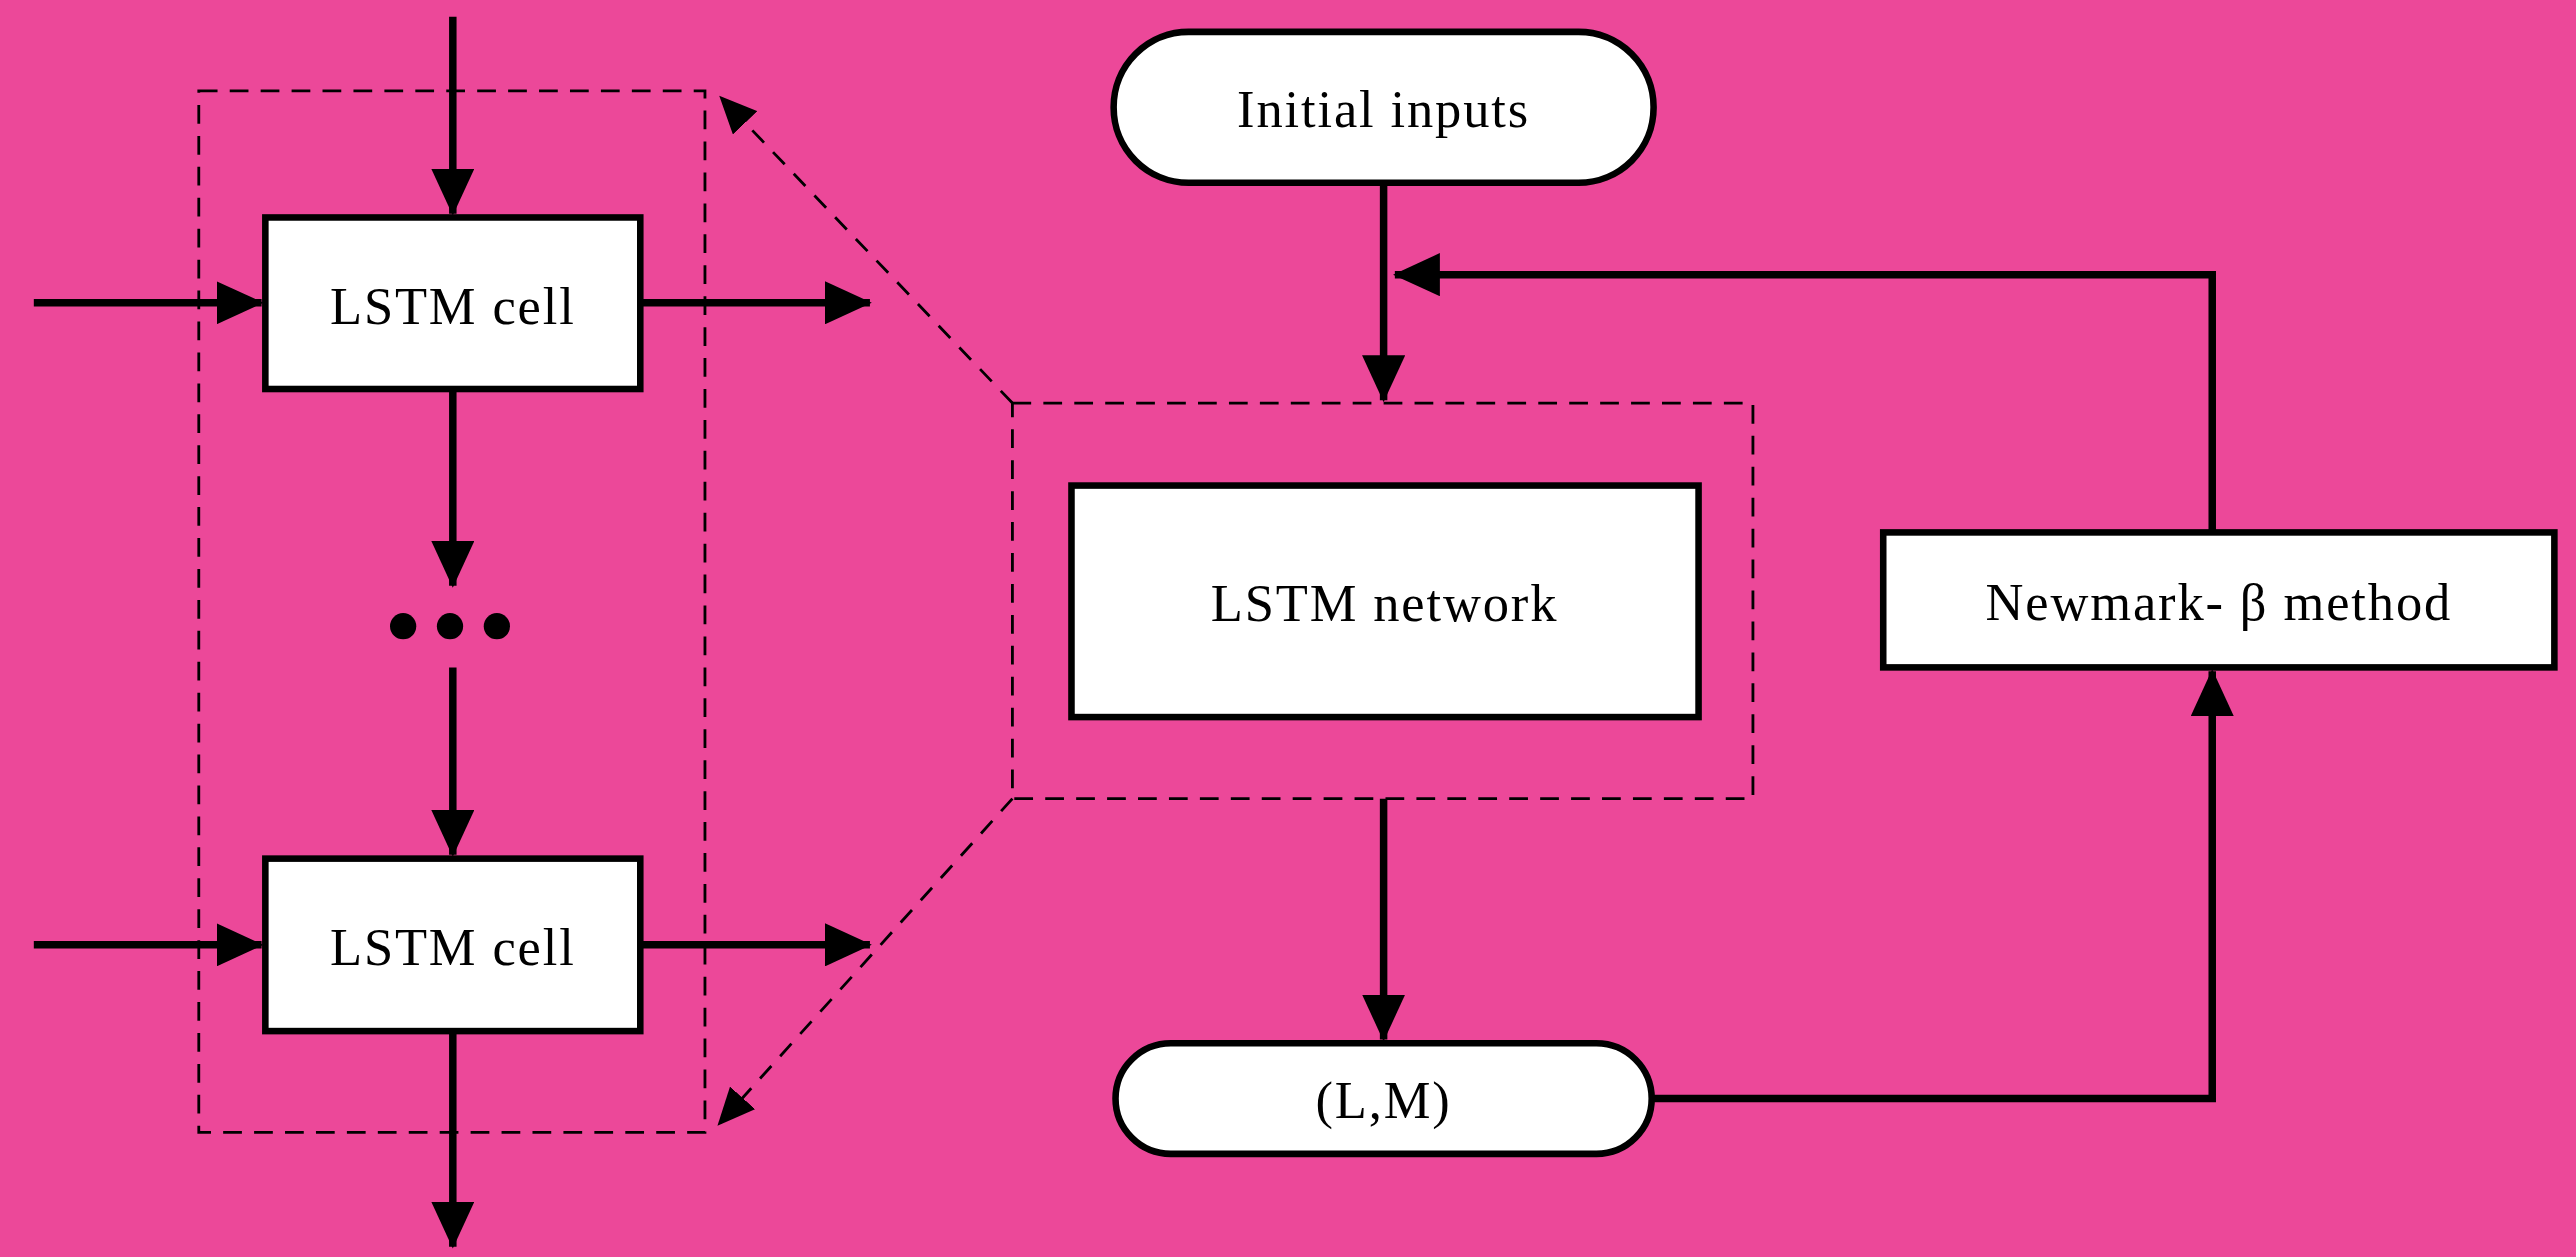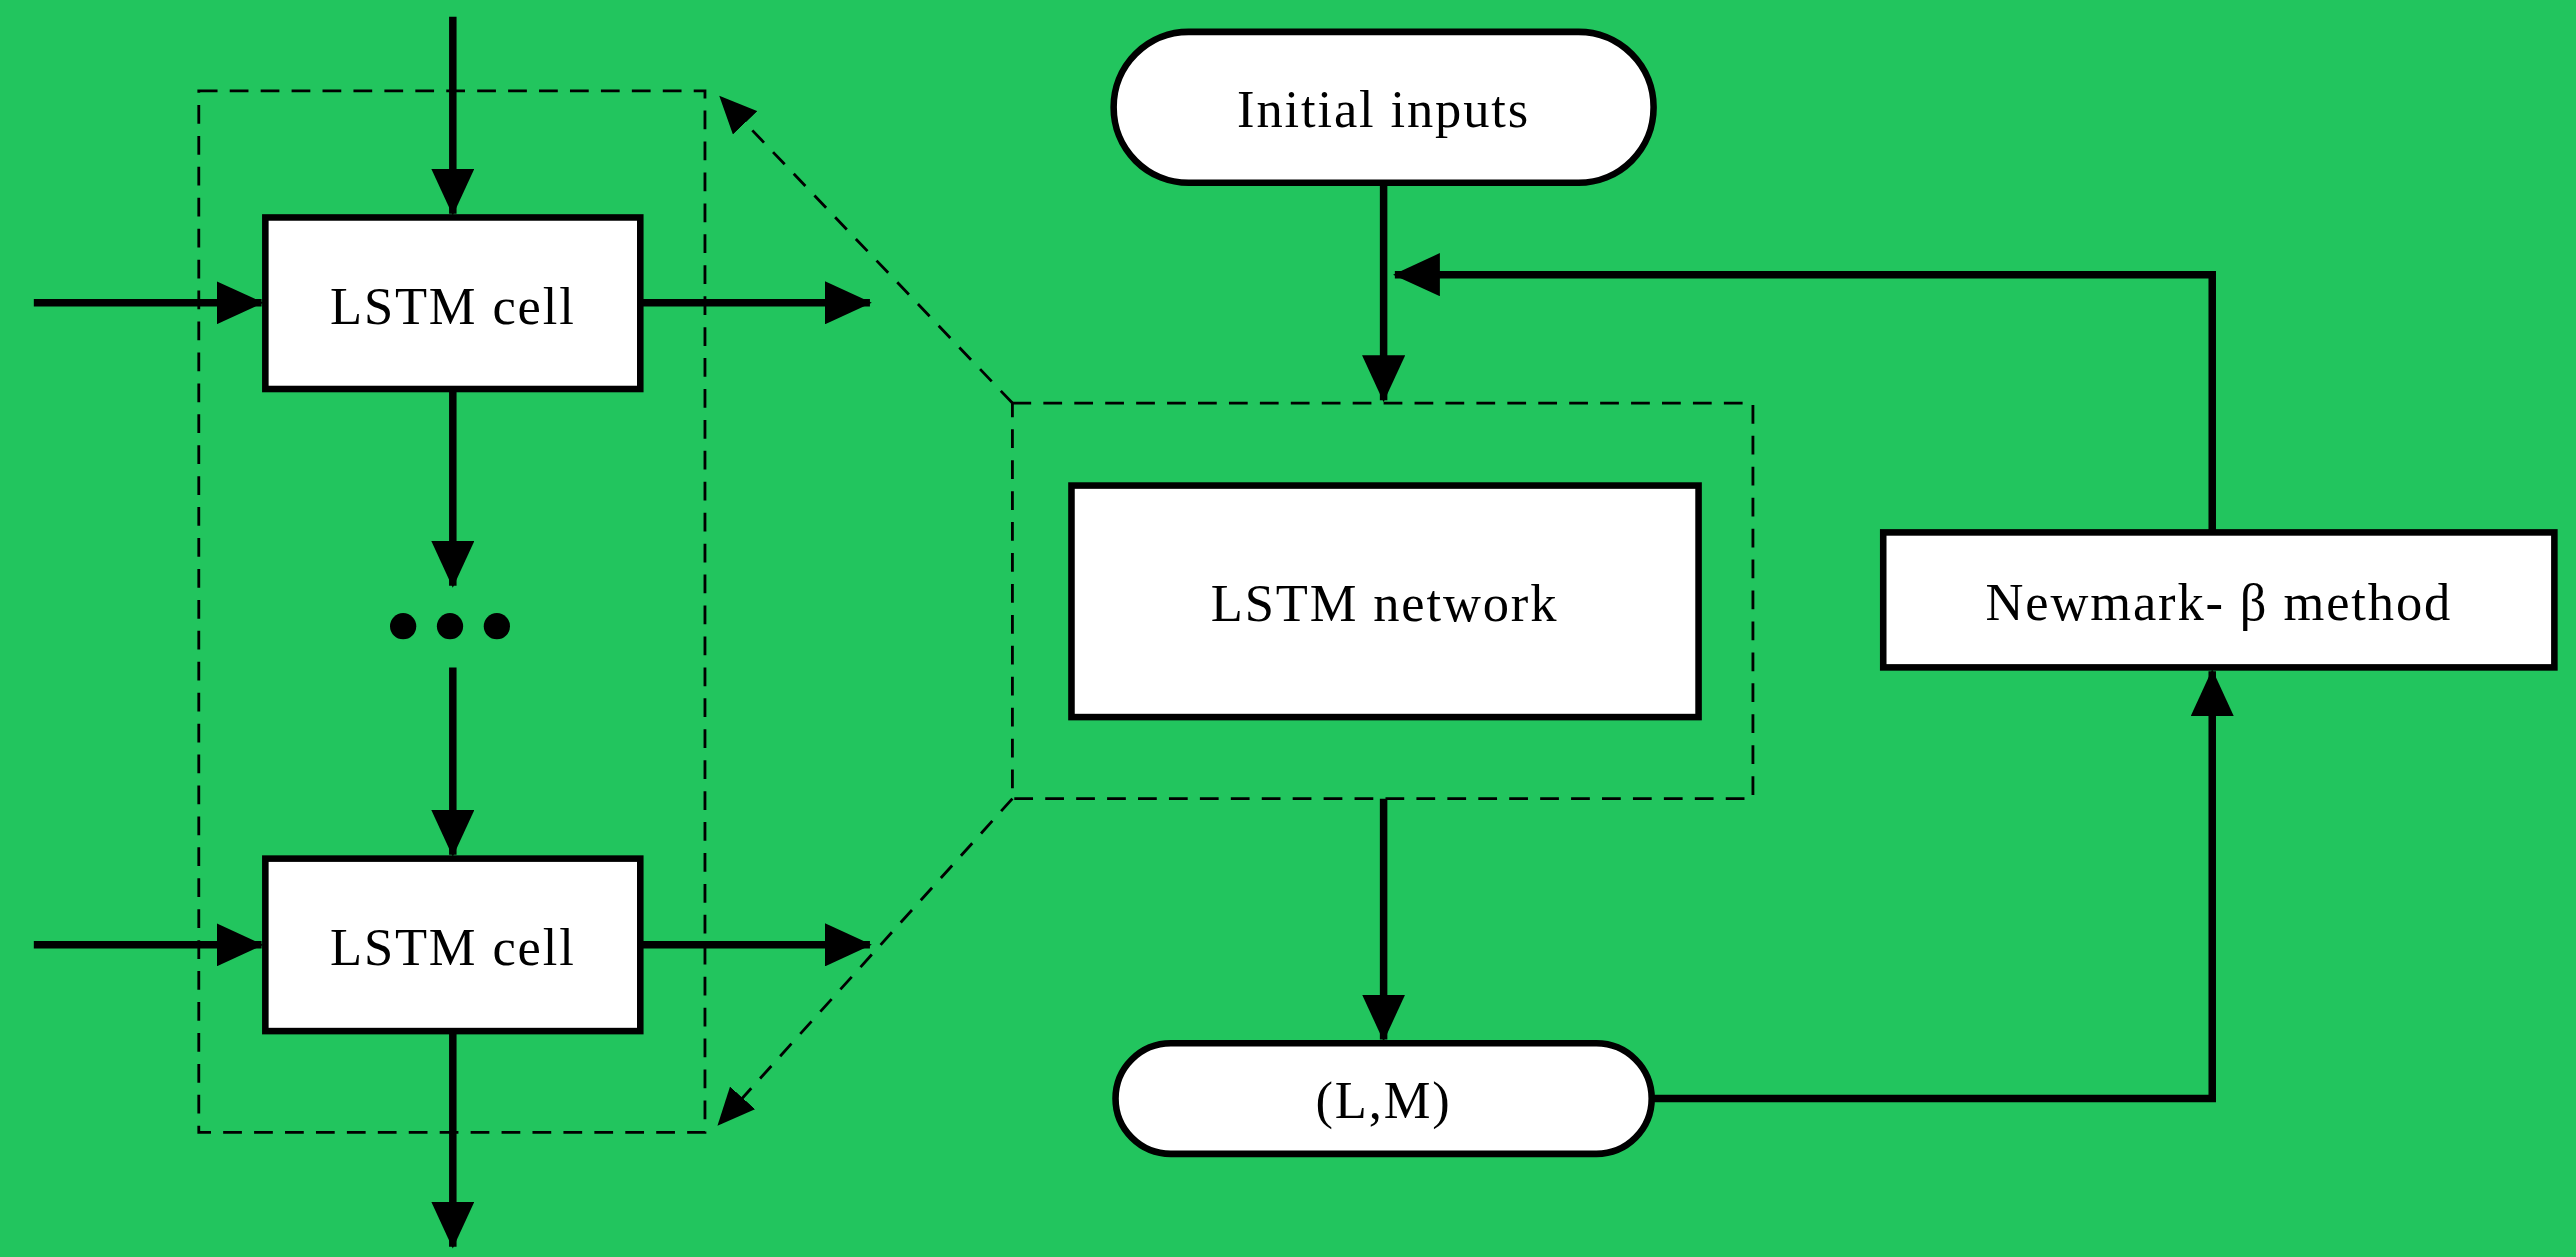"Initial inputs" #figure-canvas { background: #22c55e -> #ec4899 }
